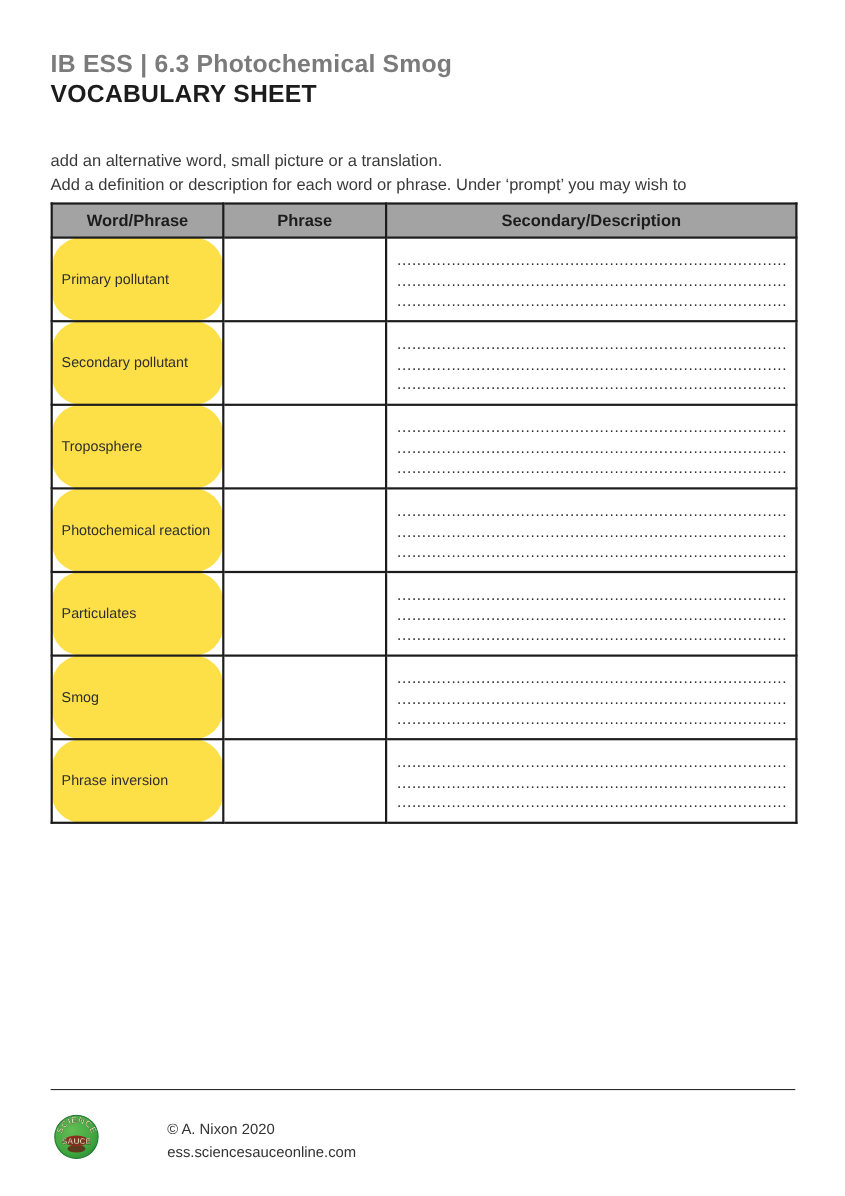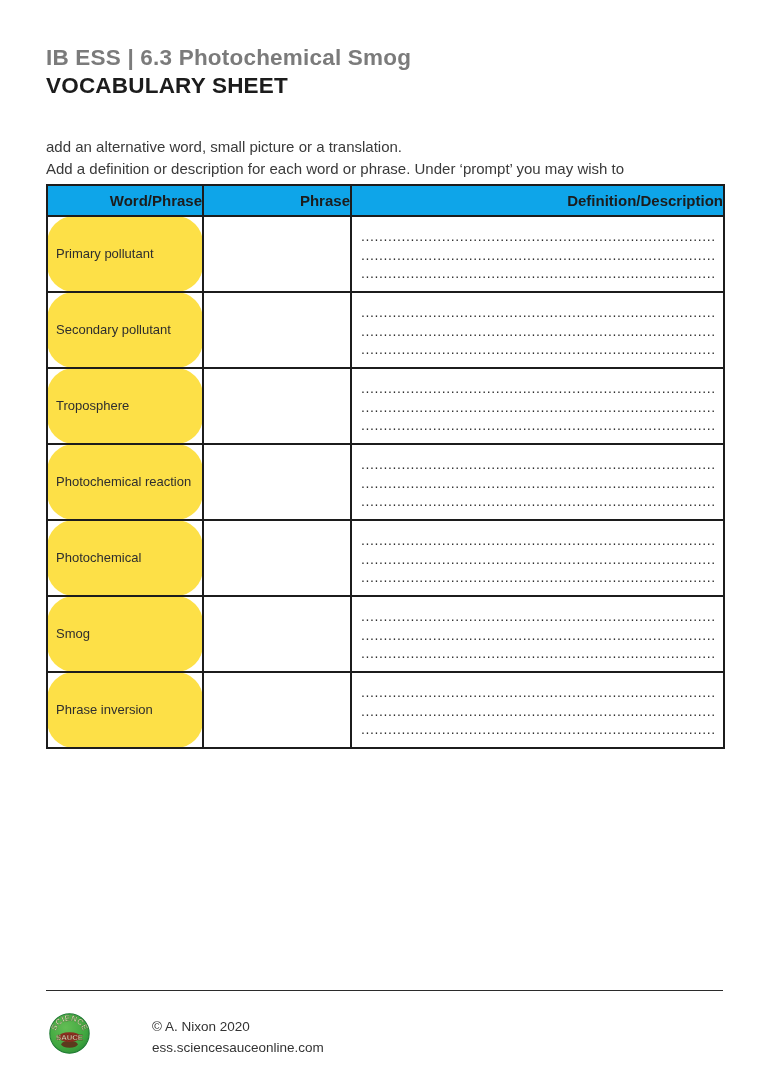"Word/Phrase" table.vocab th { background: #0ea5e9 -> #a3a3a3; text-align: right -> center }
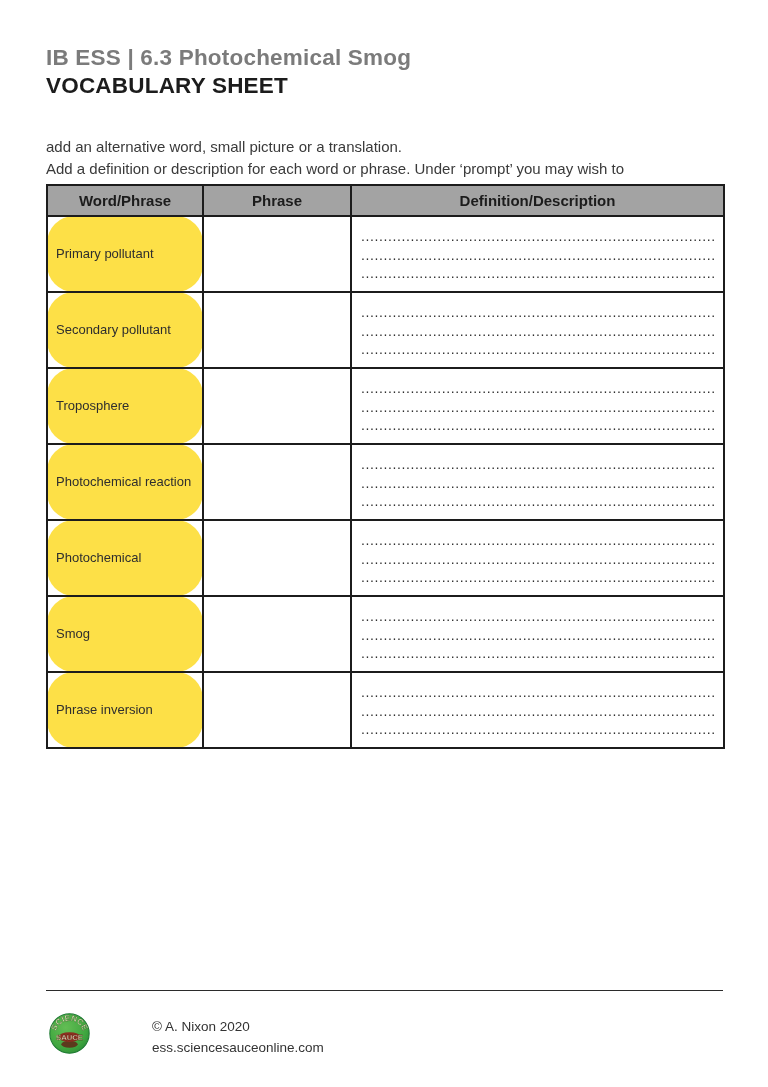"Definition/Description" th { text: Definition/Description -> Secondary/Description }
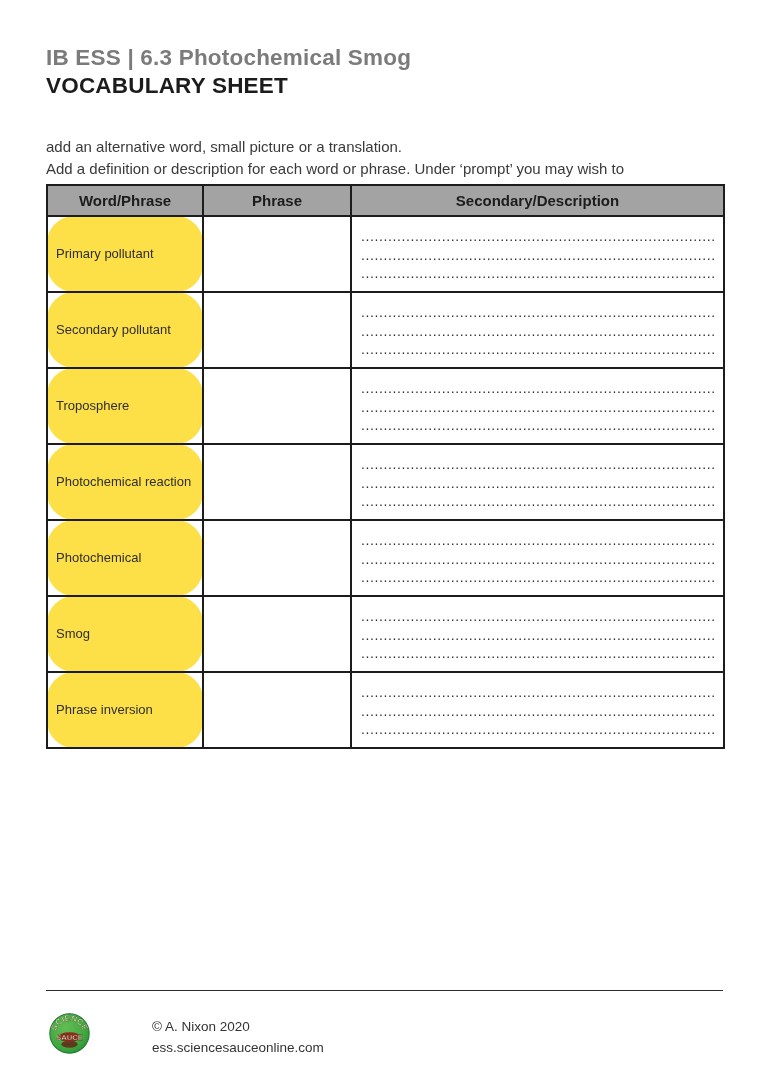"Photochemical" td.word-cell { text: Photochemical -> Particulates }
